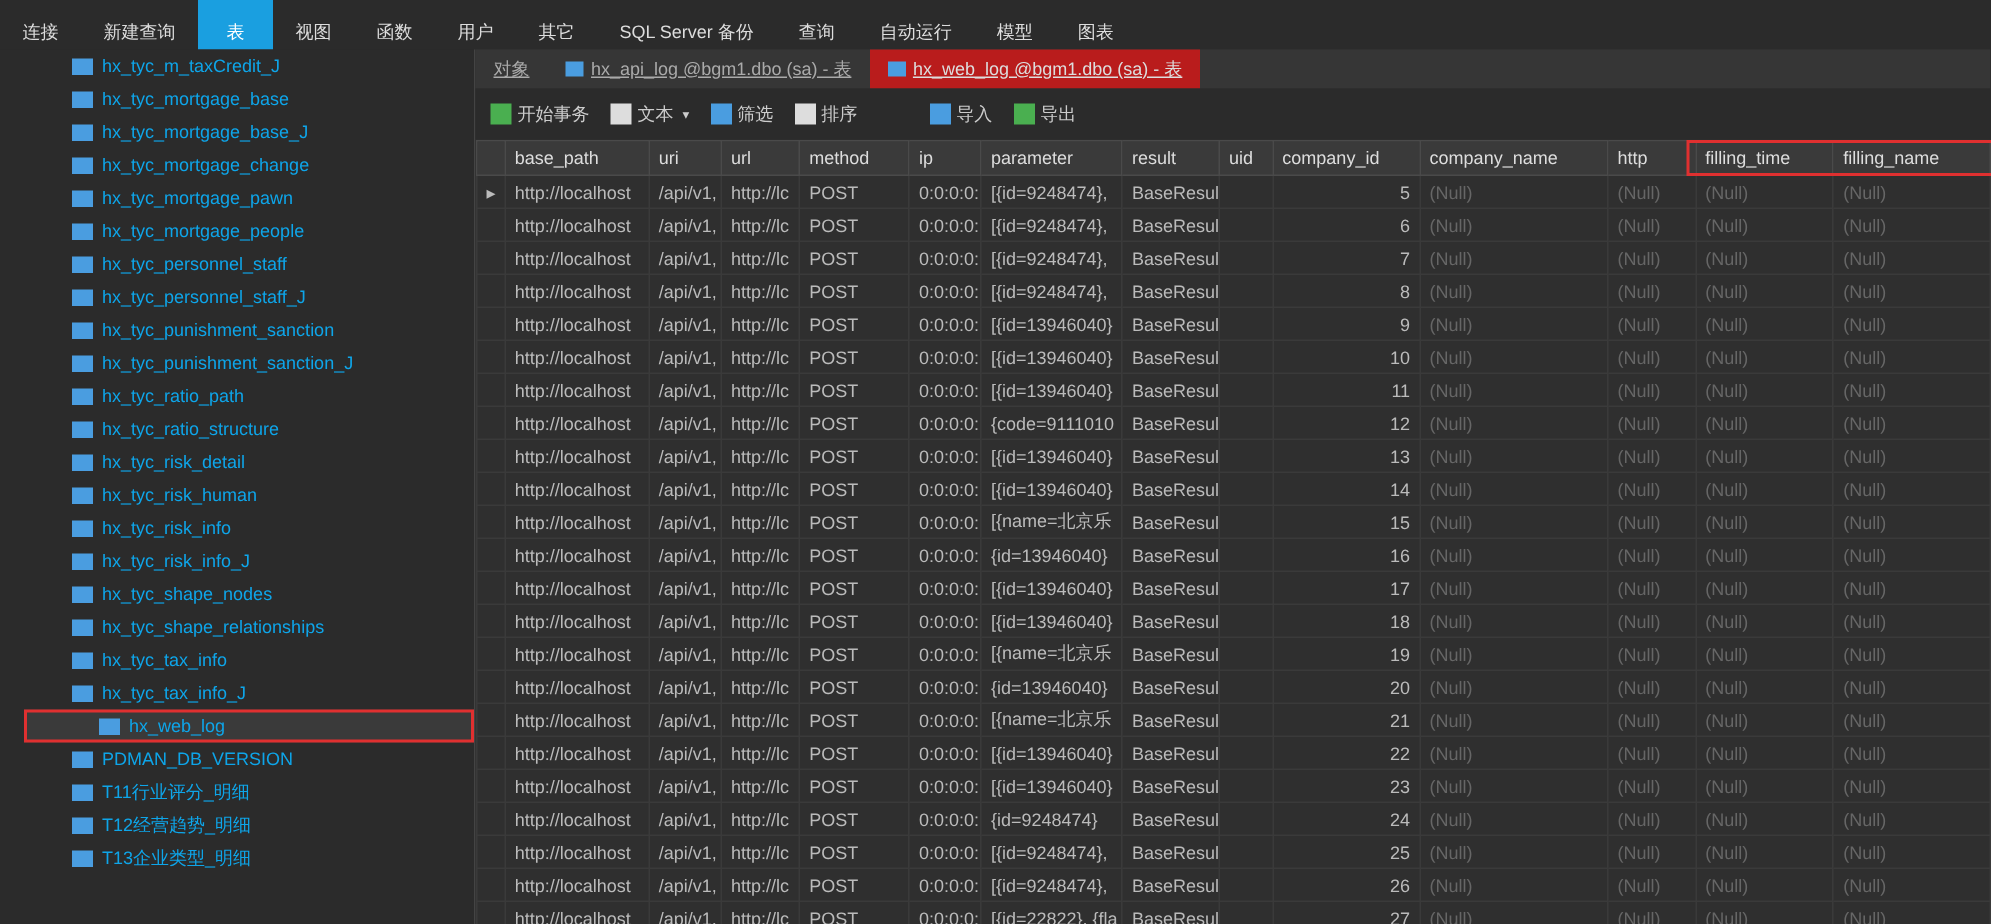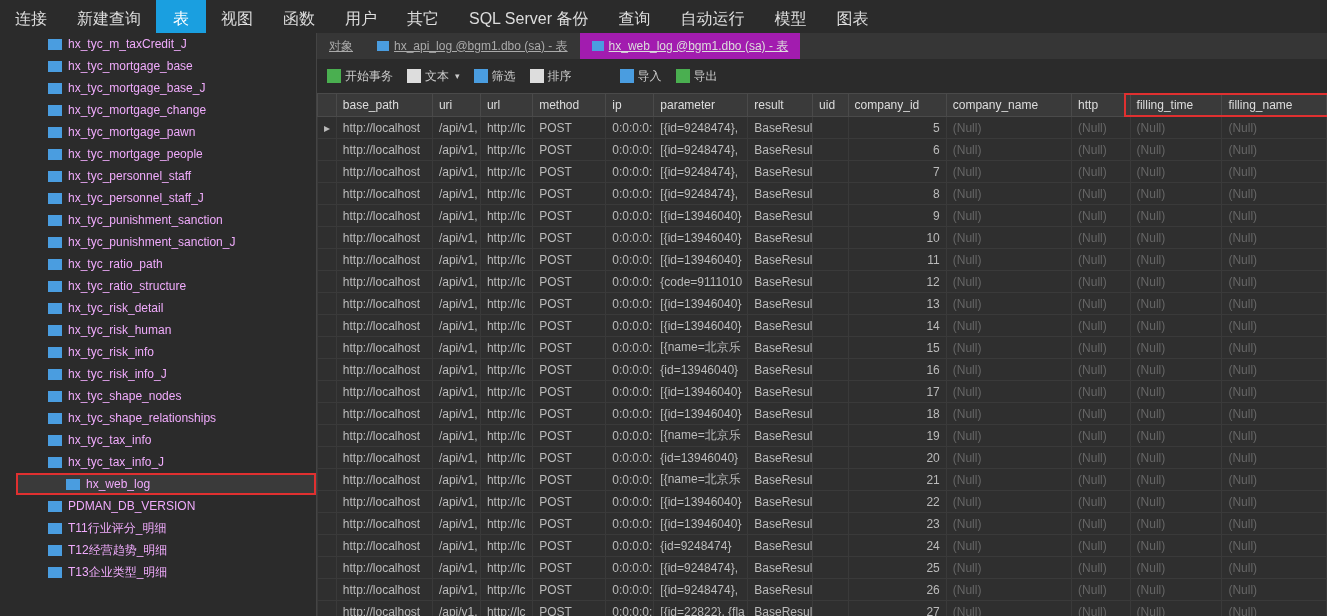"连接" .ribbon-item { font-size: 16px -> 12px }
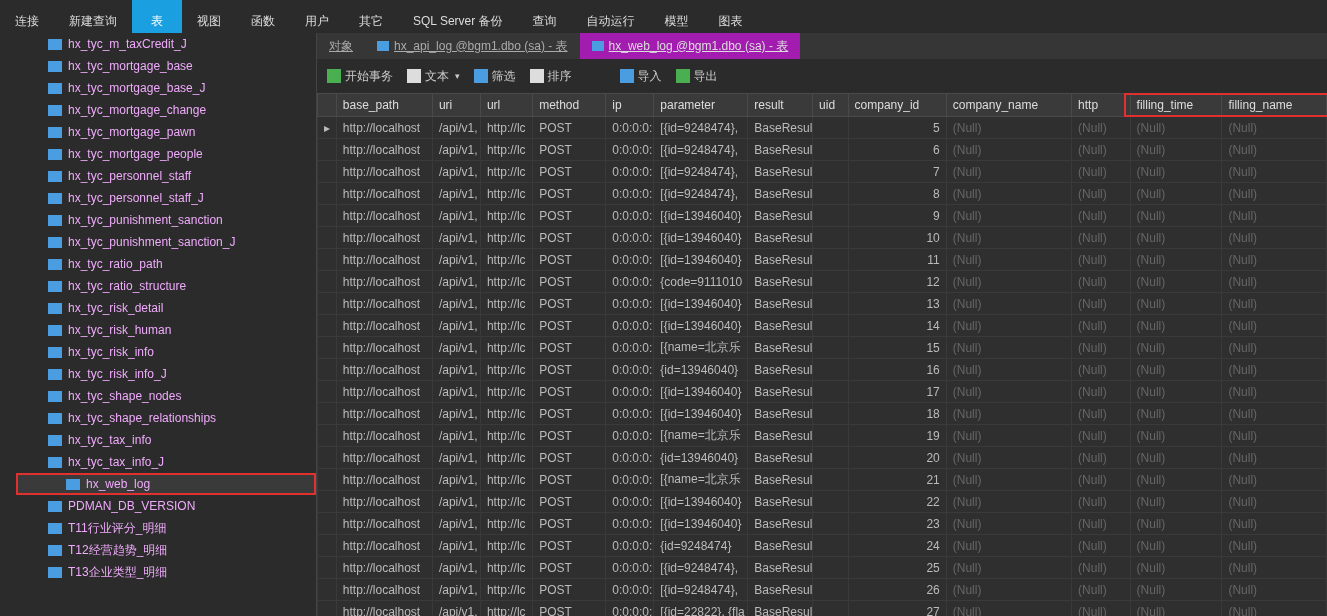"hx_tyc_m_taxCredit_J" .tree-item { color: #f0abfc -> #0ea5e9 }
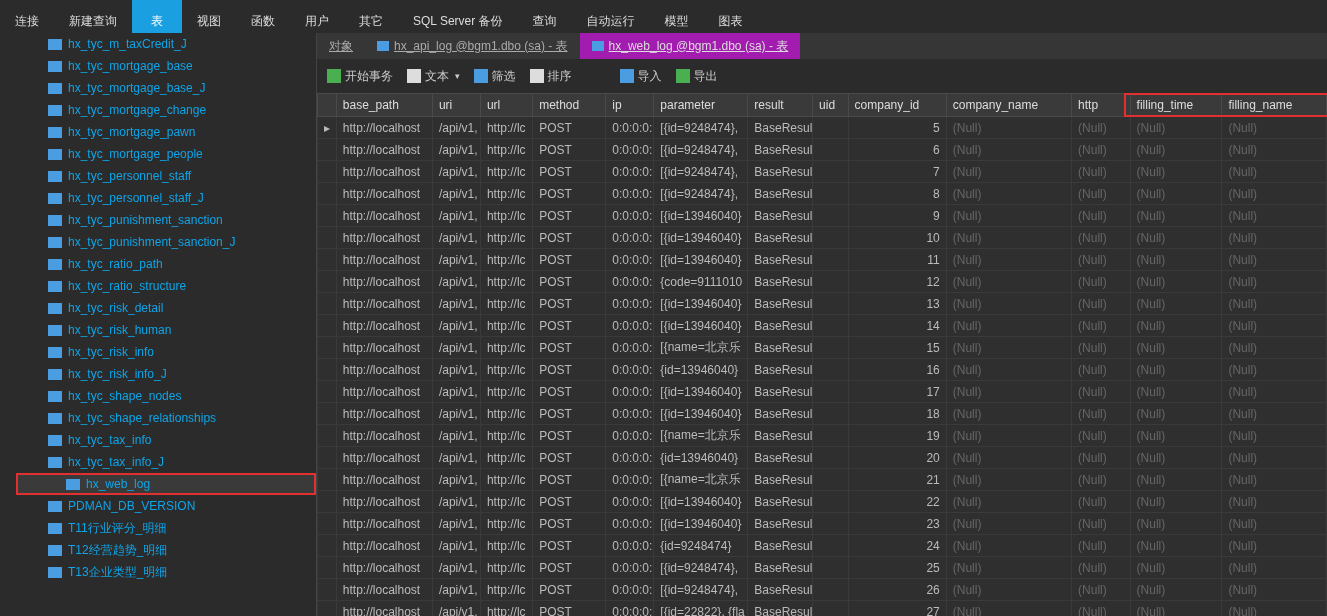"hx_web_log @bgm1.dbo (sa) - 表" .tab.active { background: #a21caf -> #b91c1c }
